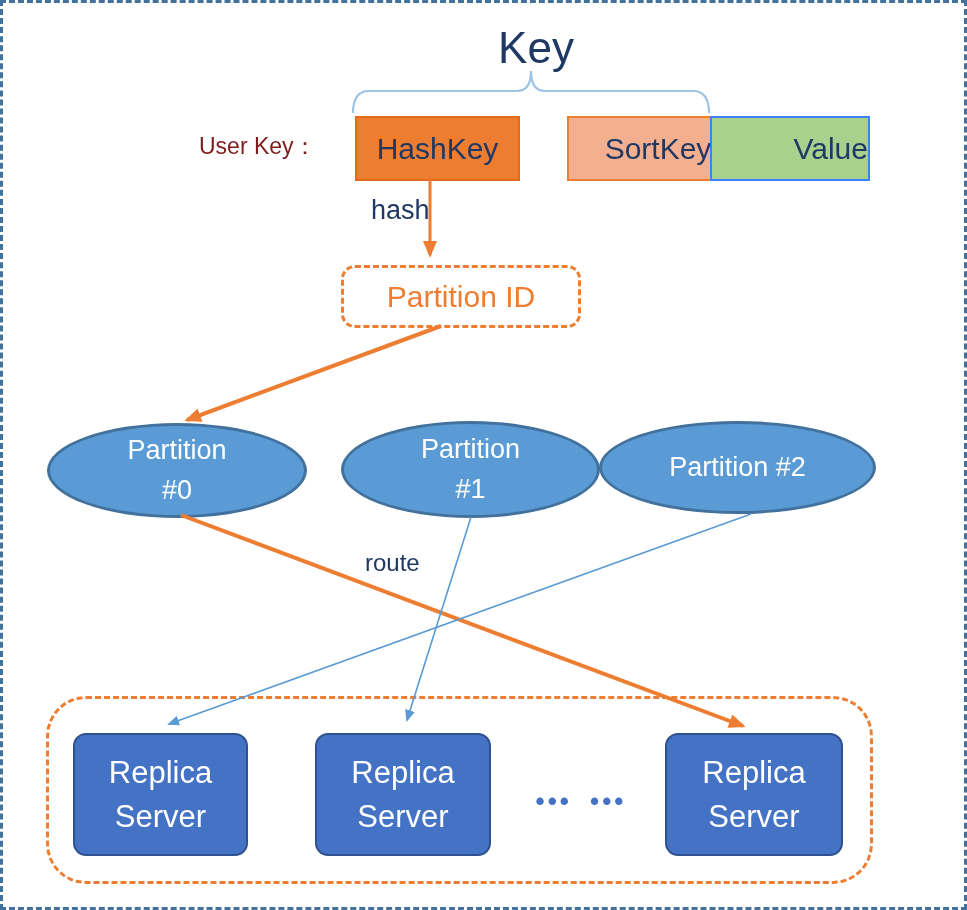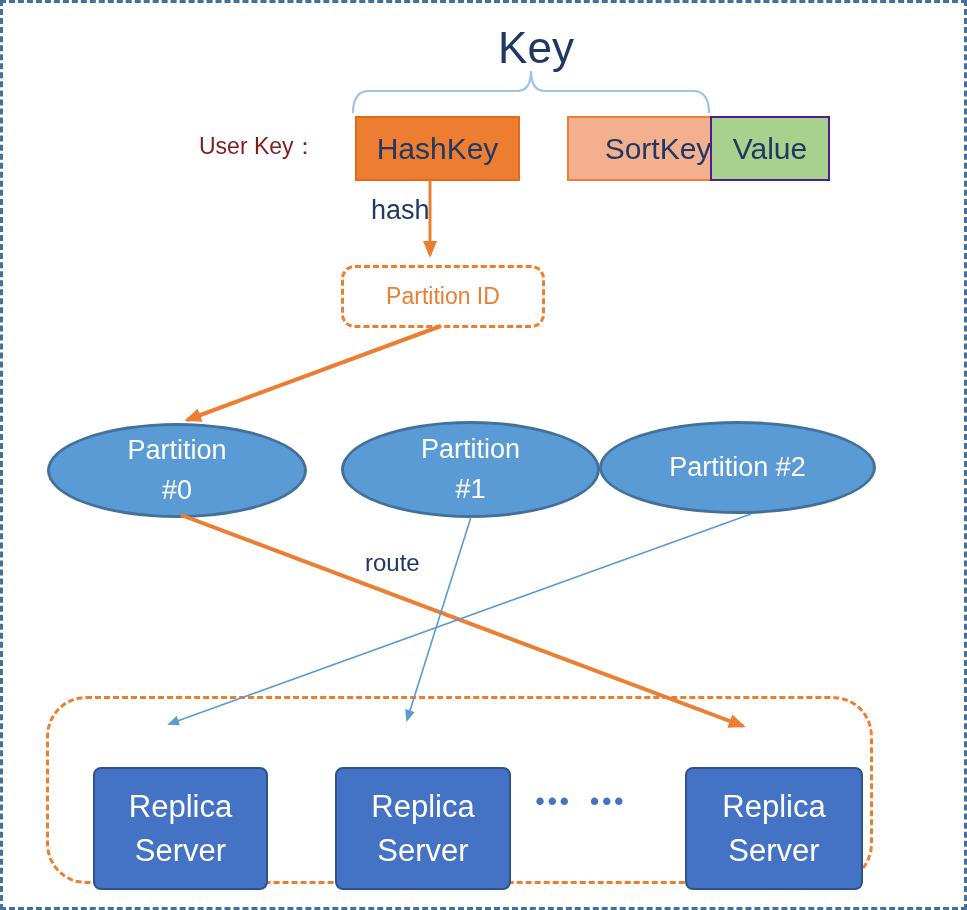"Value" .field-value { border: 2px solid #4c1d95 -> 2px solid #3b82f6; justify-content: none -> flex-end; width: 120px -> 160px }
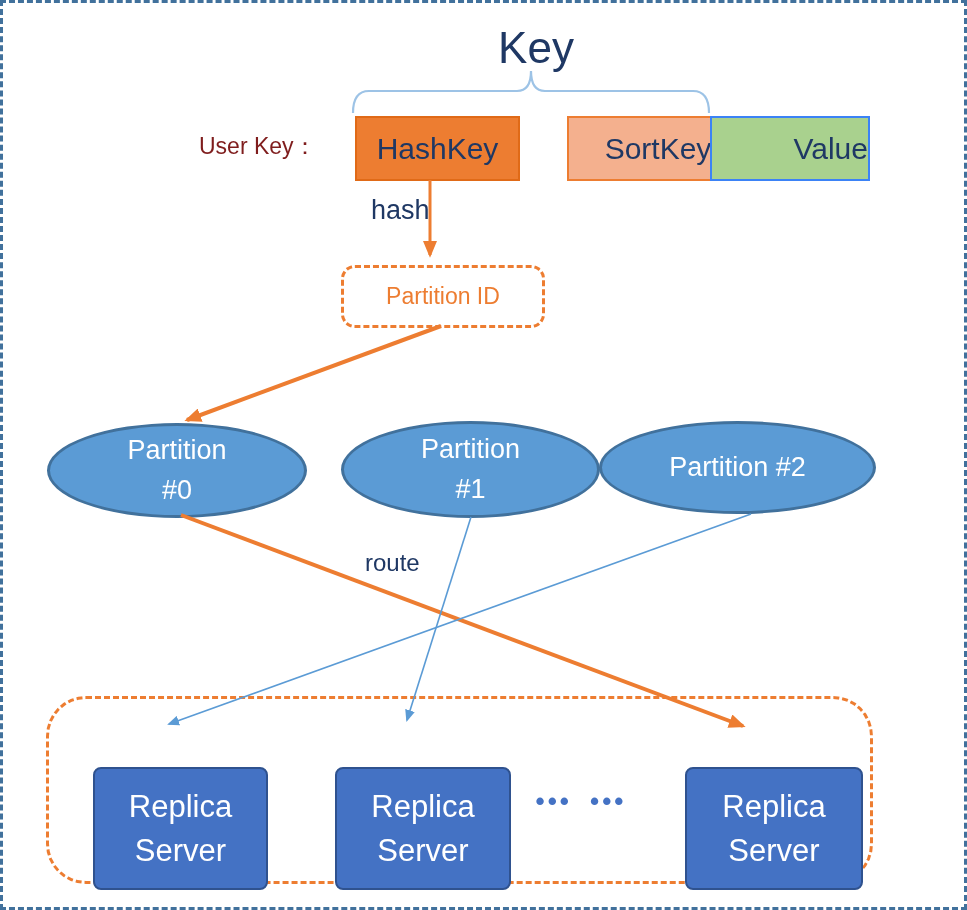"Partition ID" .partition-id-box { font-size: 23px -> 30px; width: 204px -> 240px }
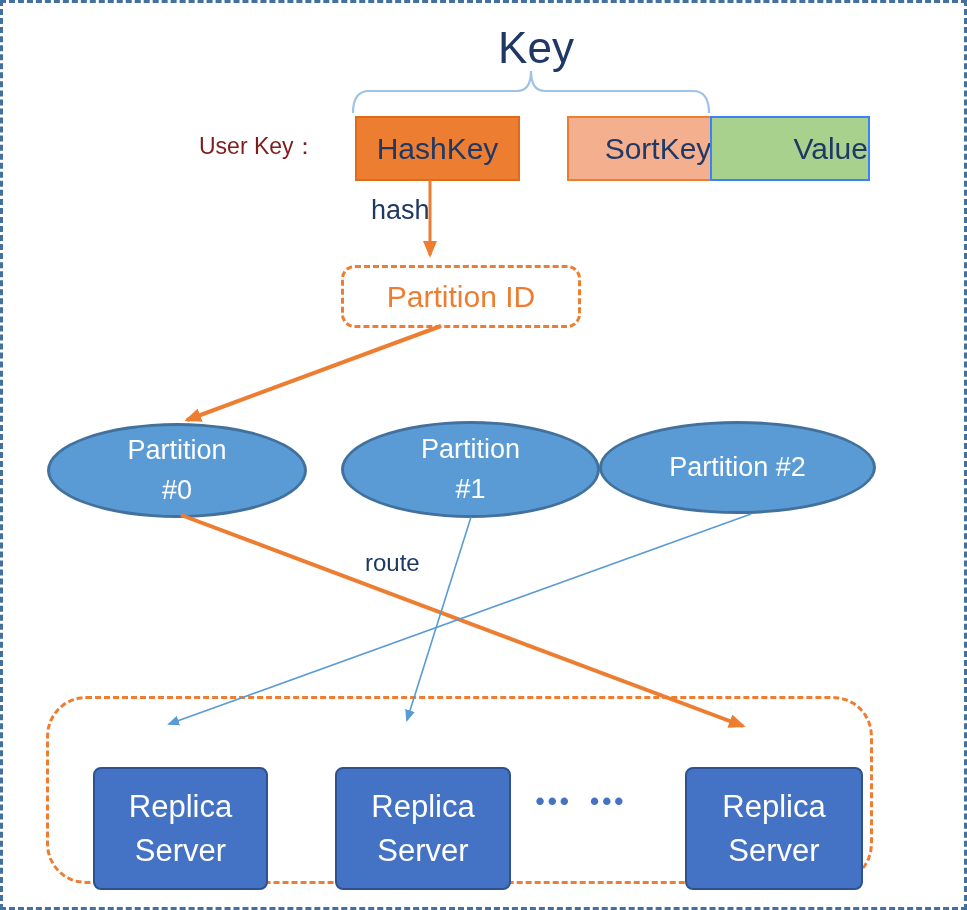"Replica" .replica { border-radius: 8px -> 13px; margin-left: 20px -> none; top: 764px -> 730px }
